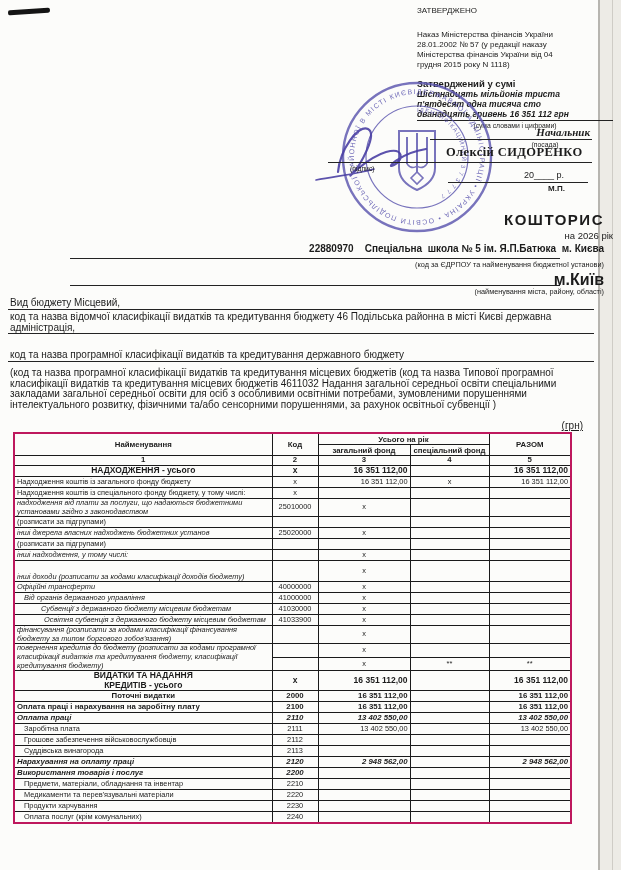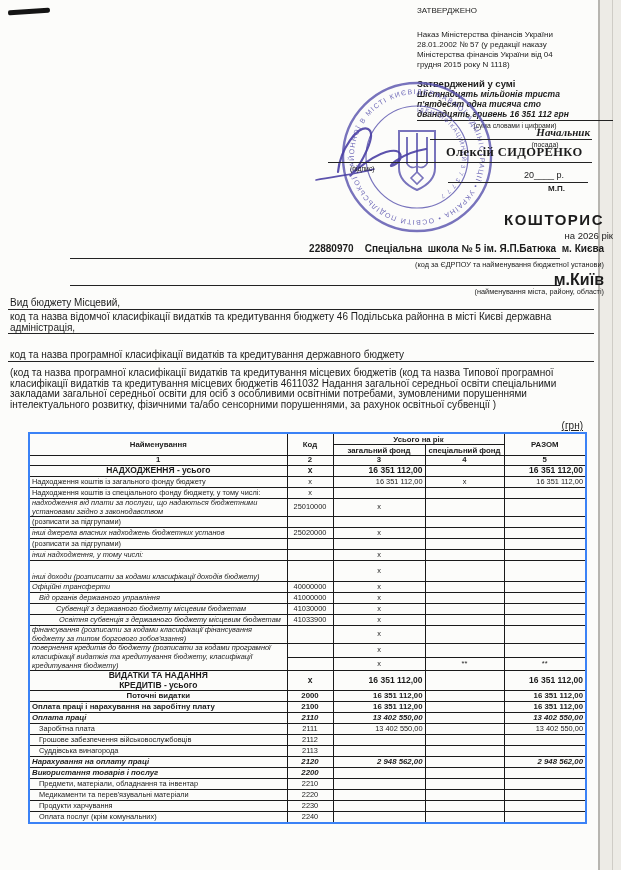"Найменування" .budget-table { border: 2px solid #3b82f6 -> 2px solid #be185d; left: 28px -> 13px }
